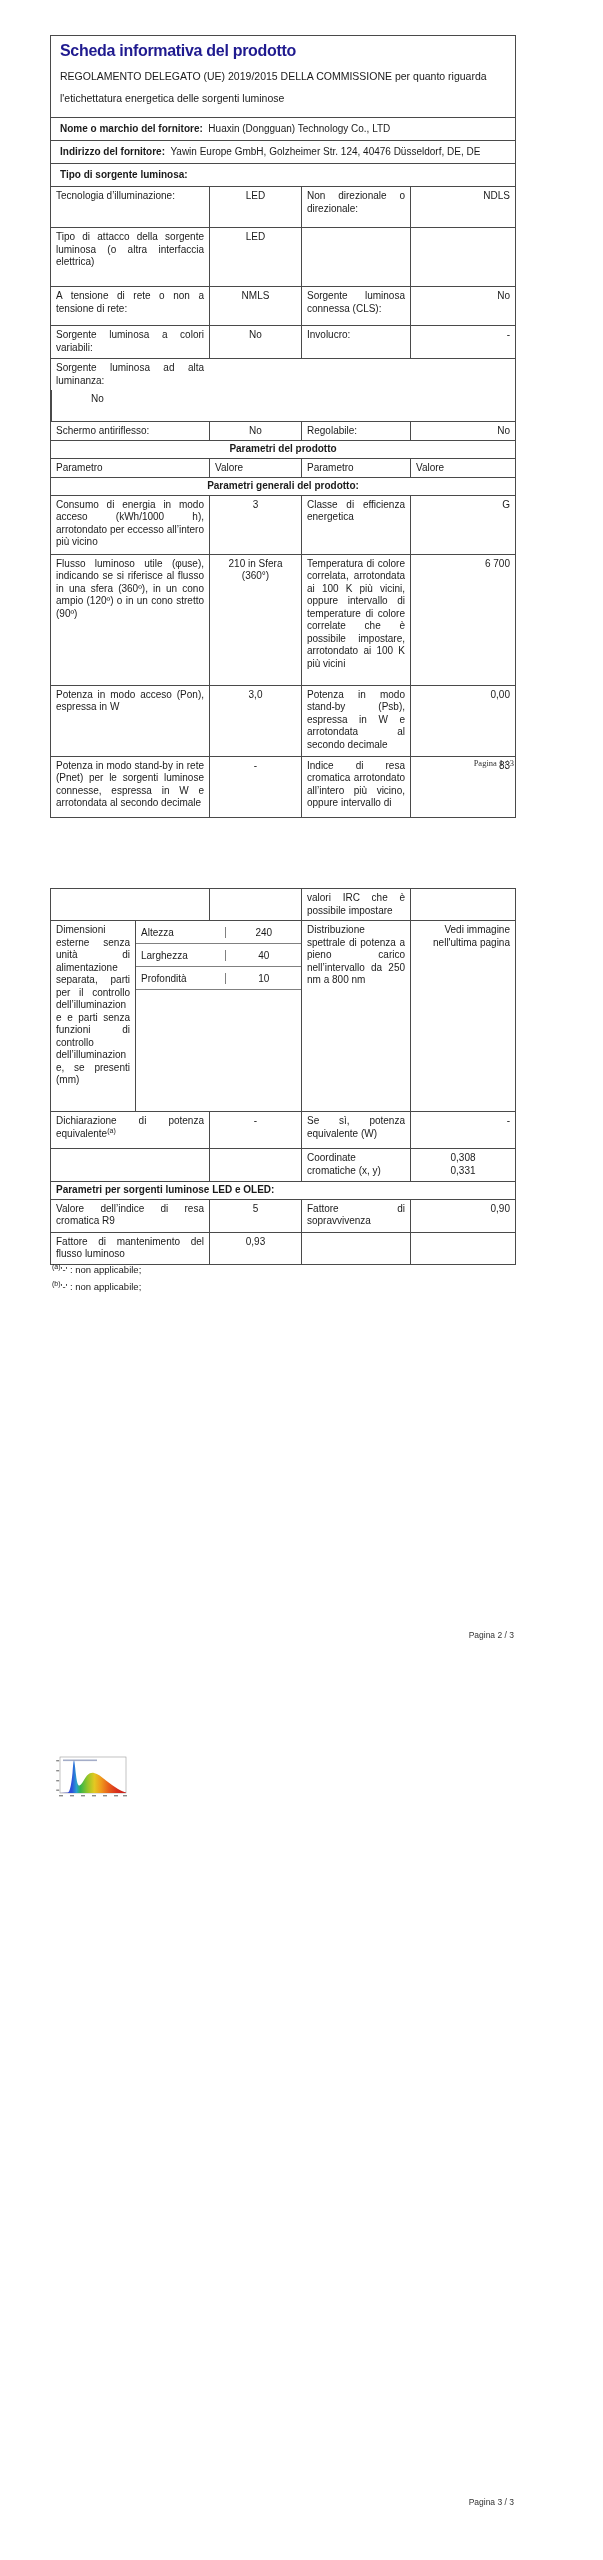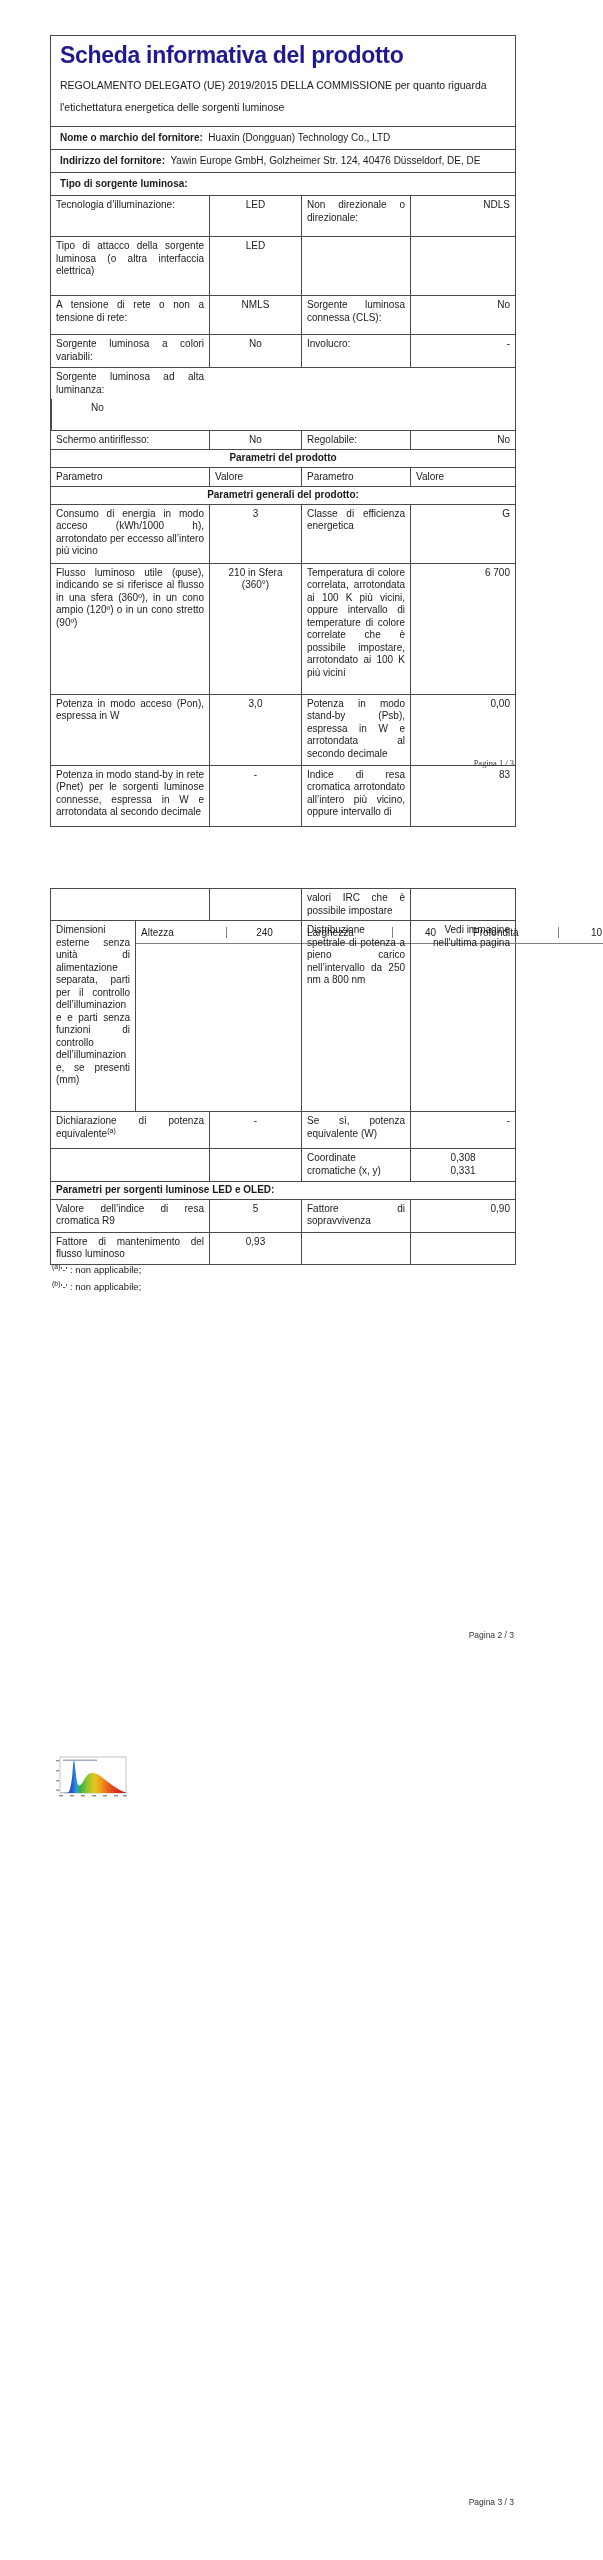"Scheda informativa del prodotto" .title { font-size: 23px -> 16px }
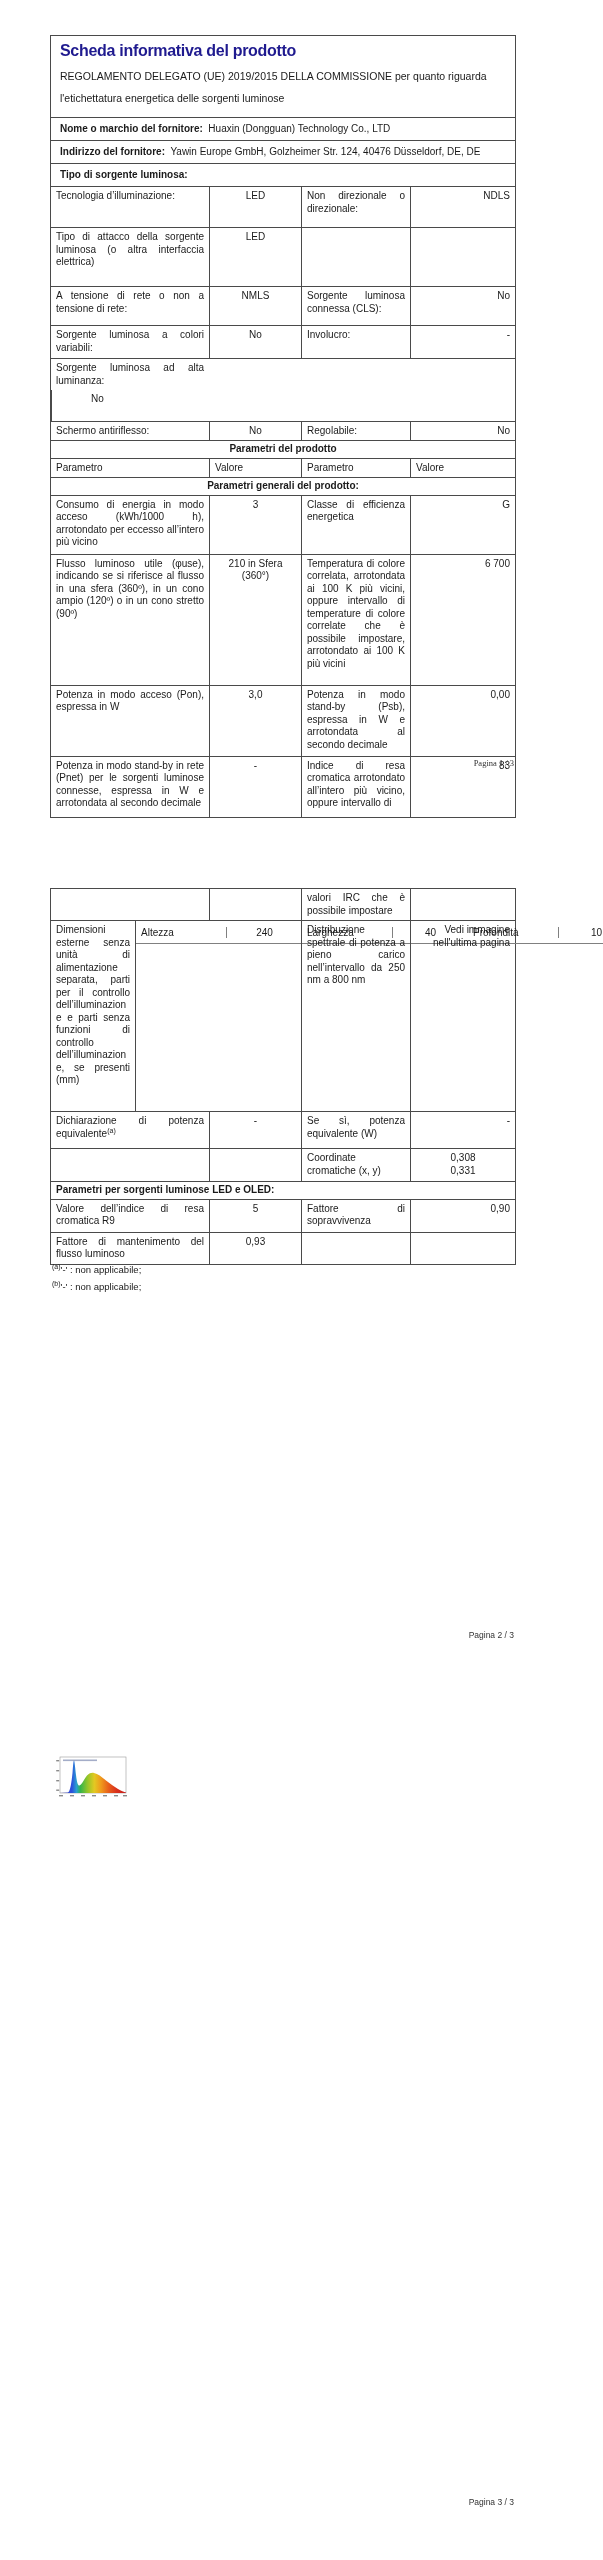"Altezza" .dimmid { flex-direction: row -> column }
